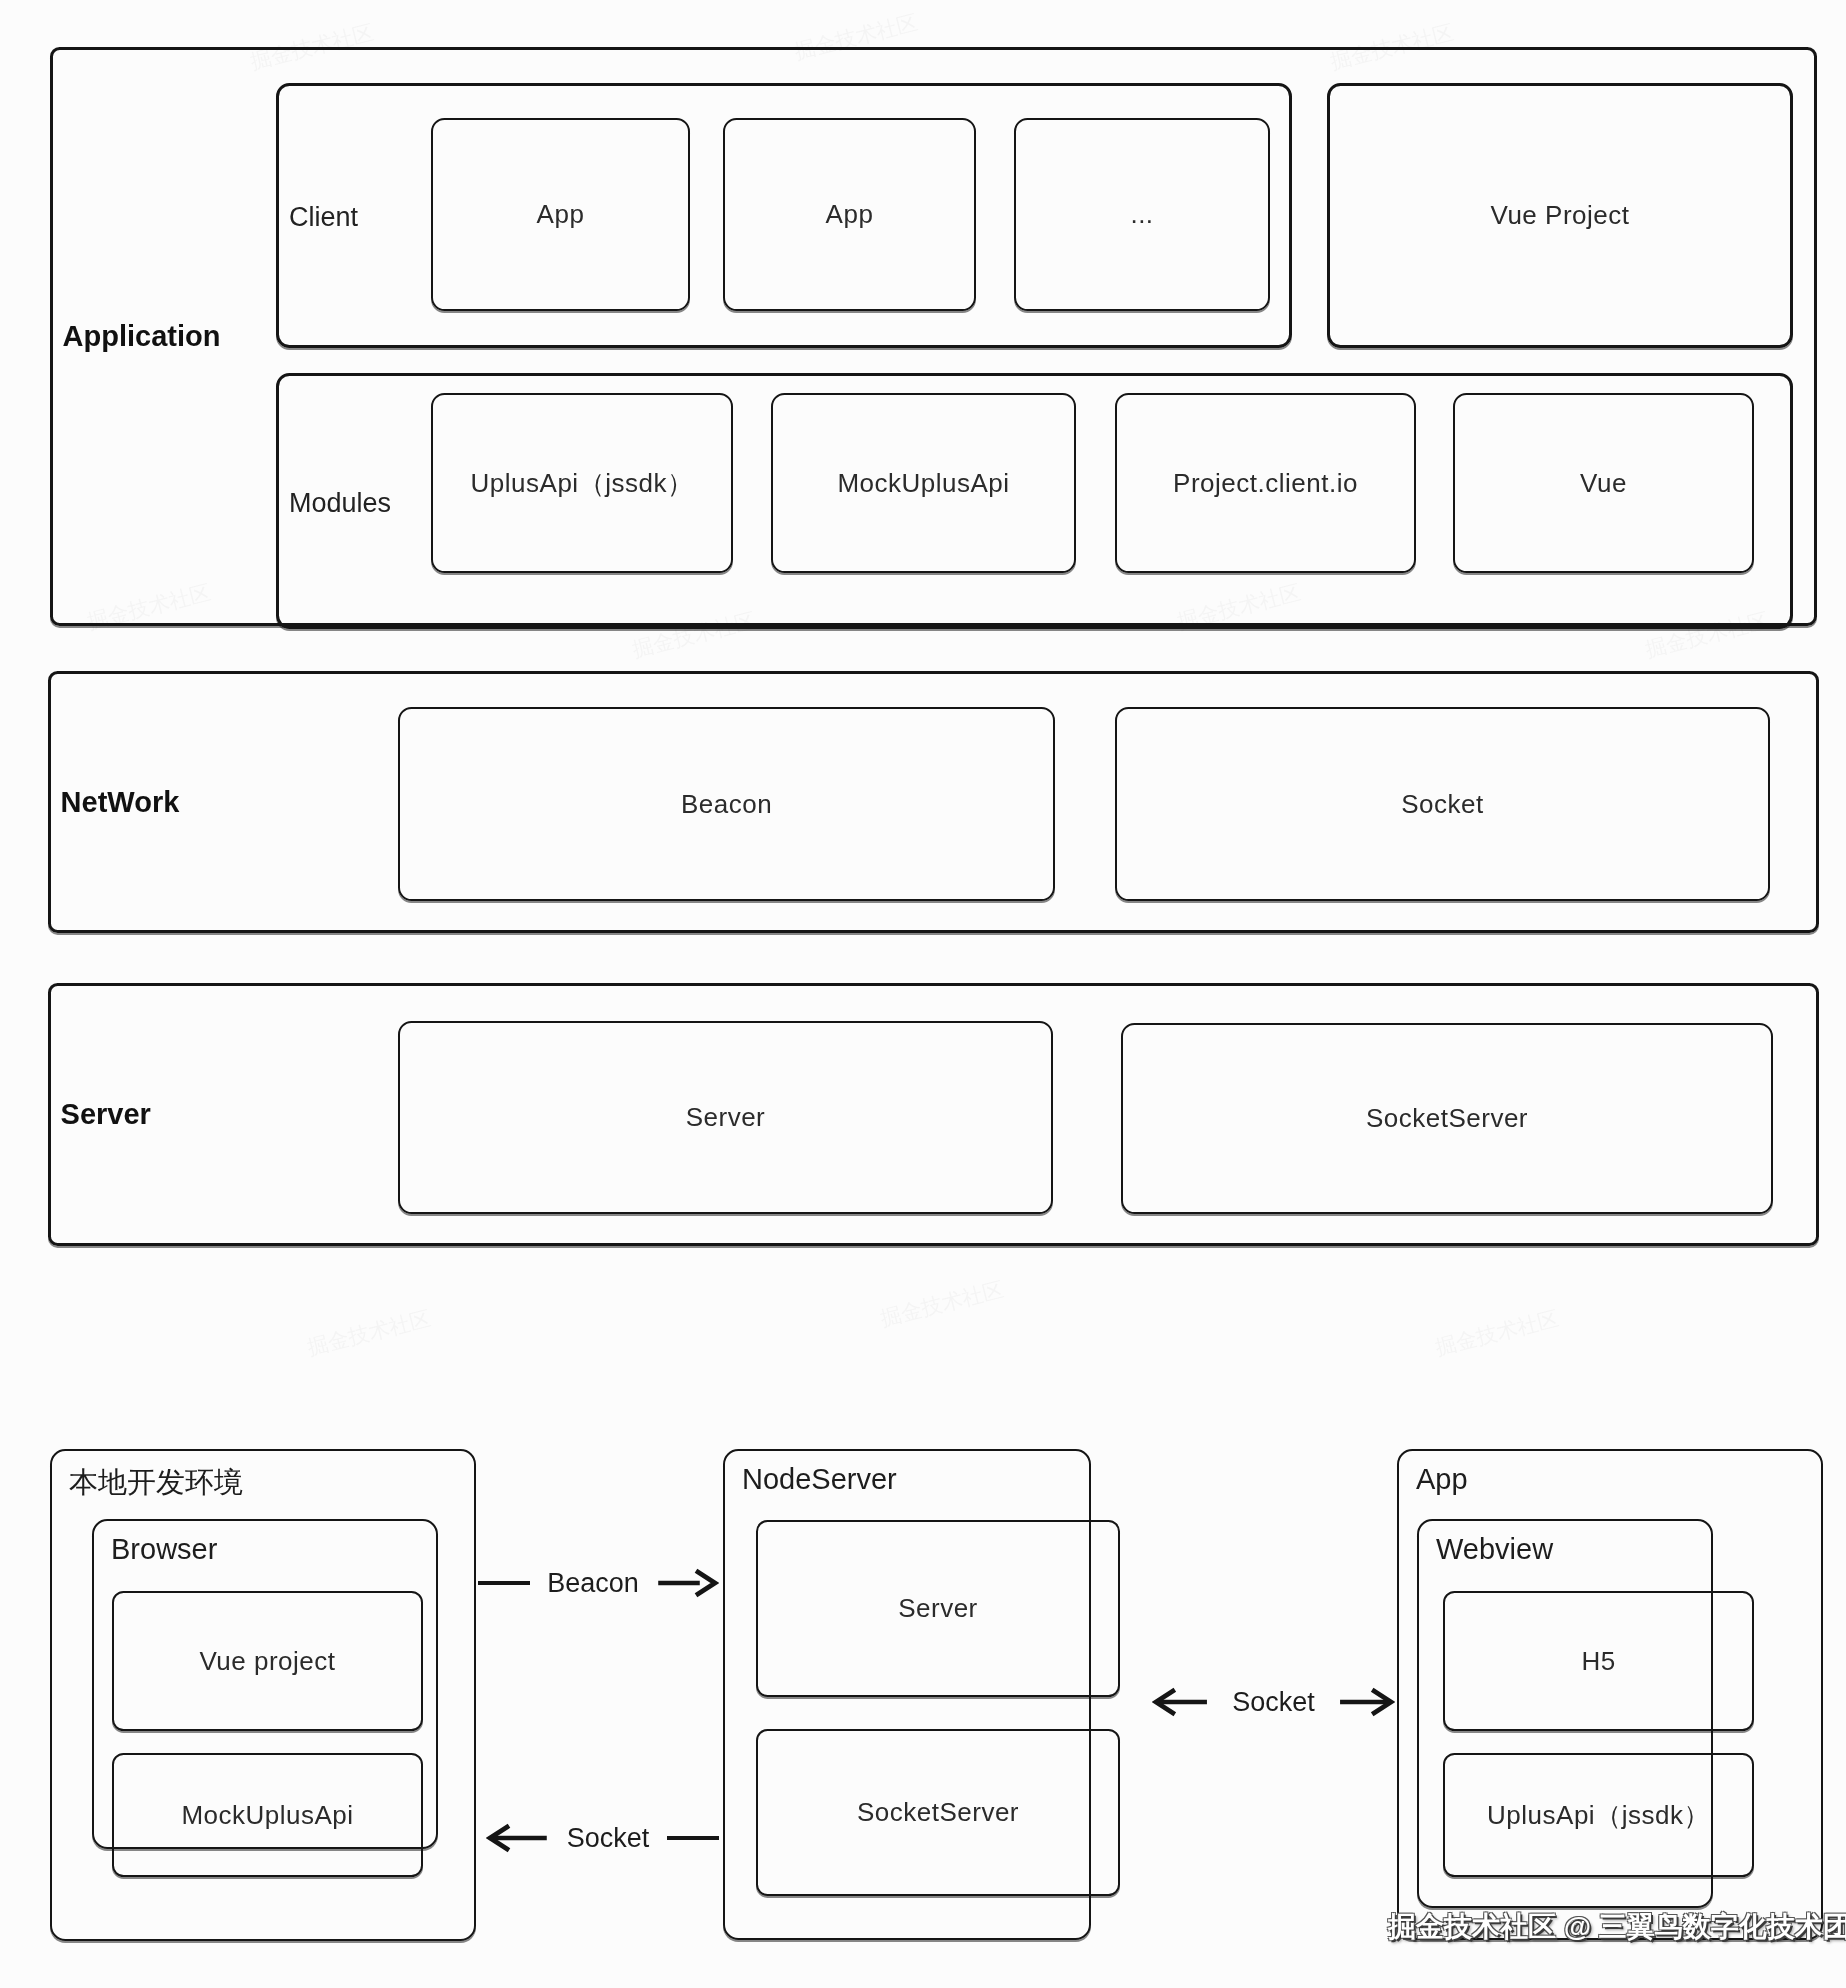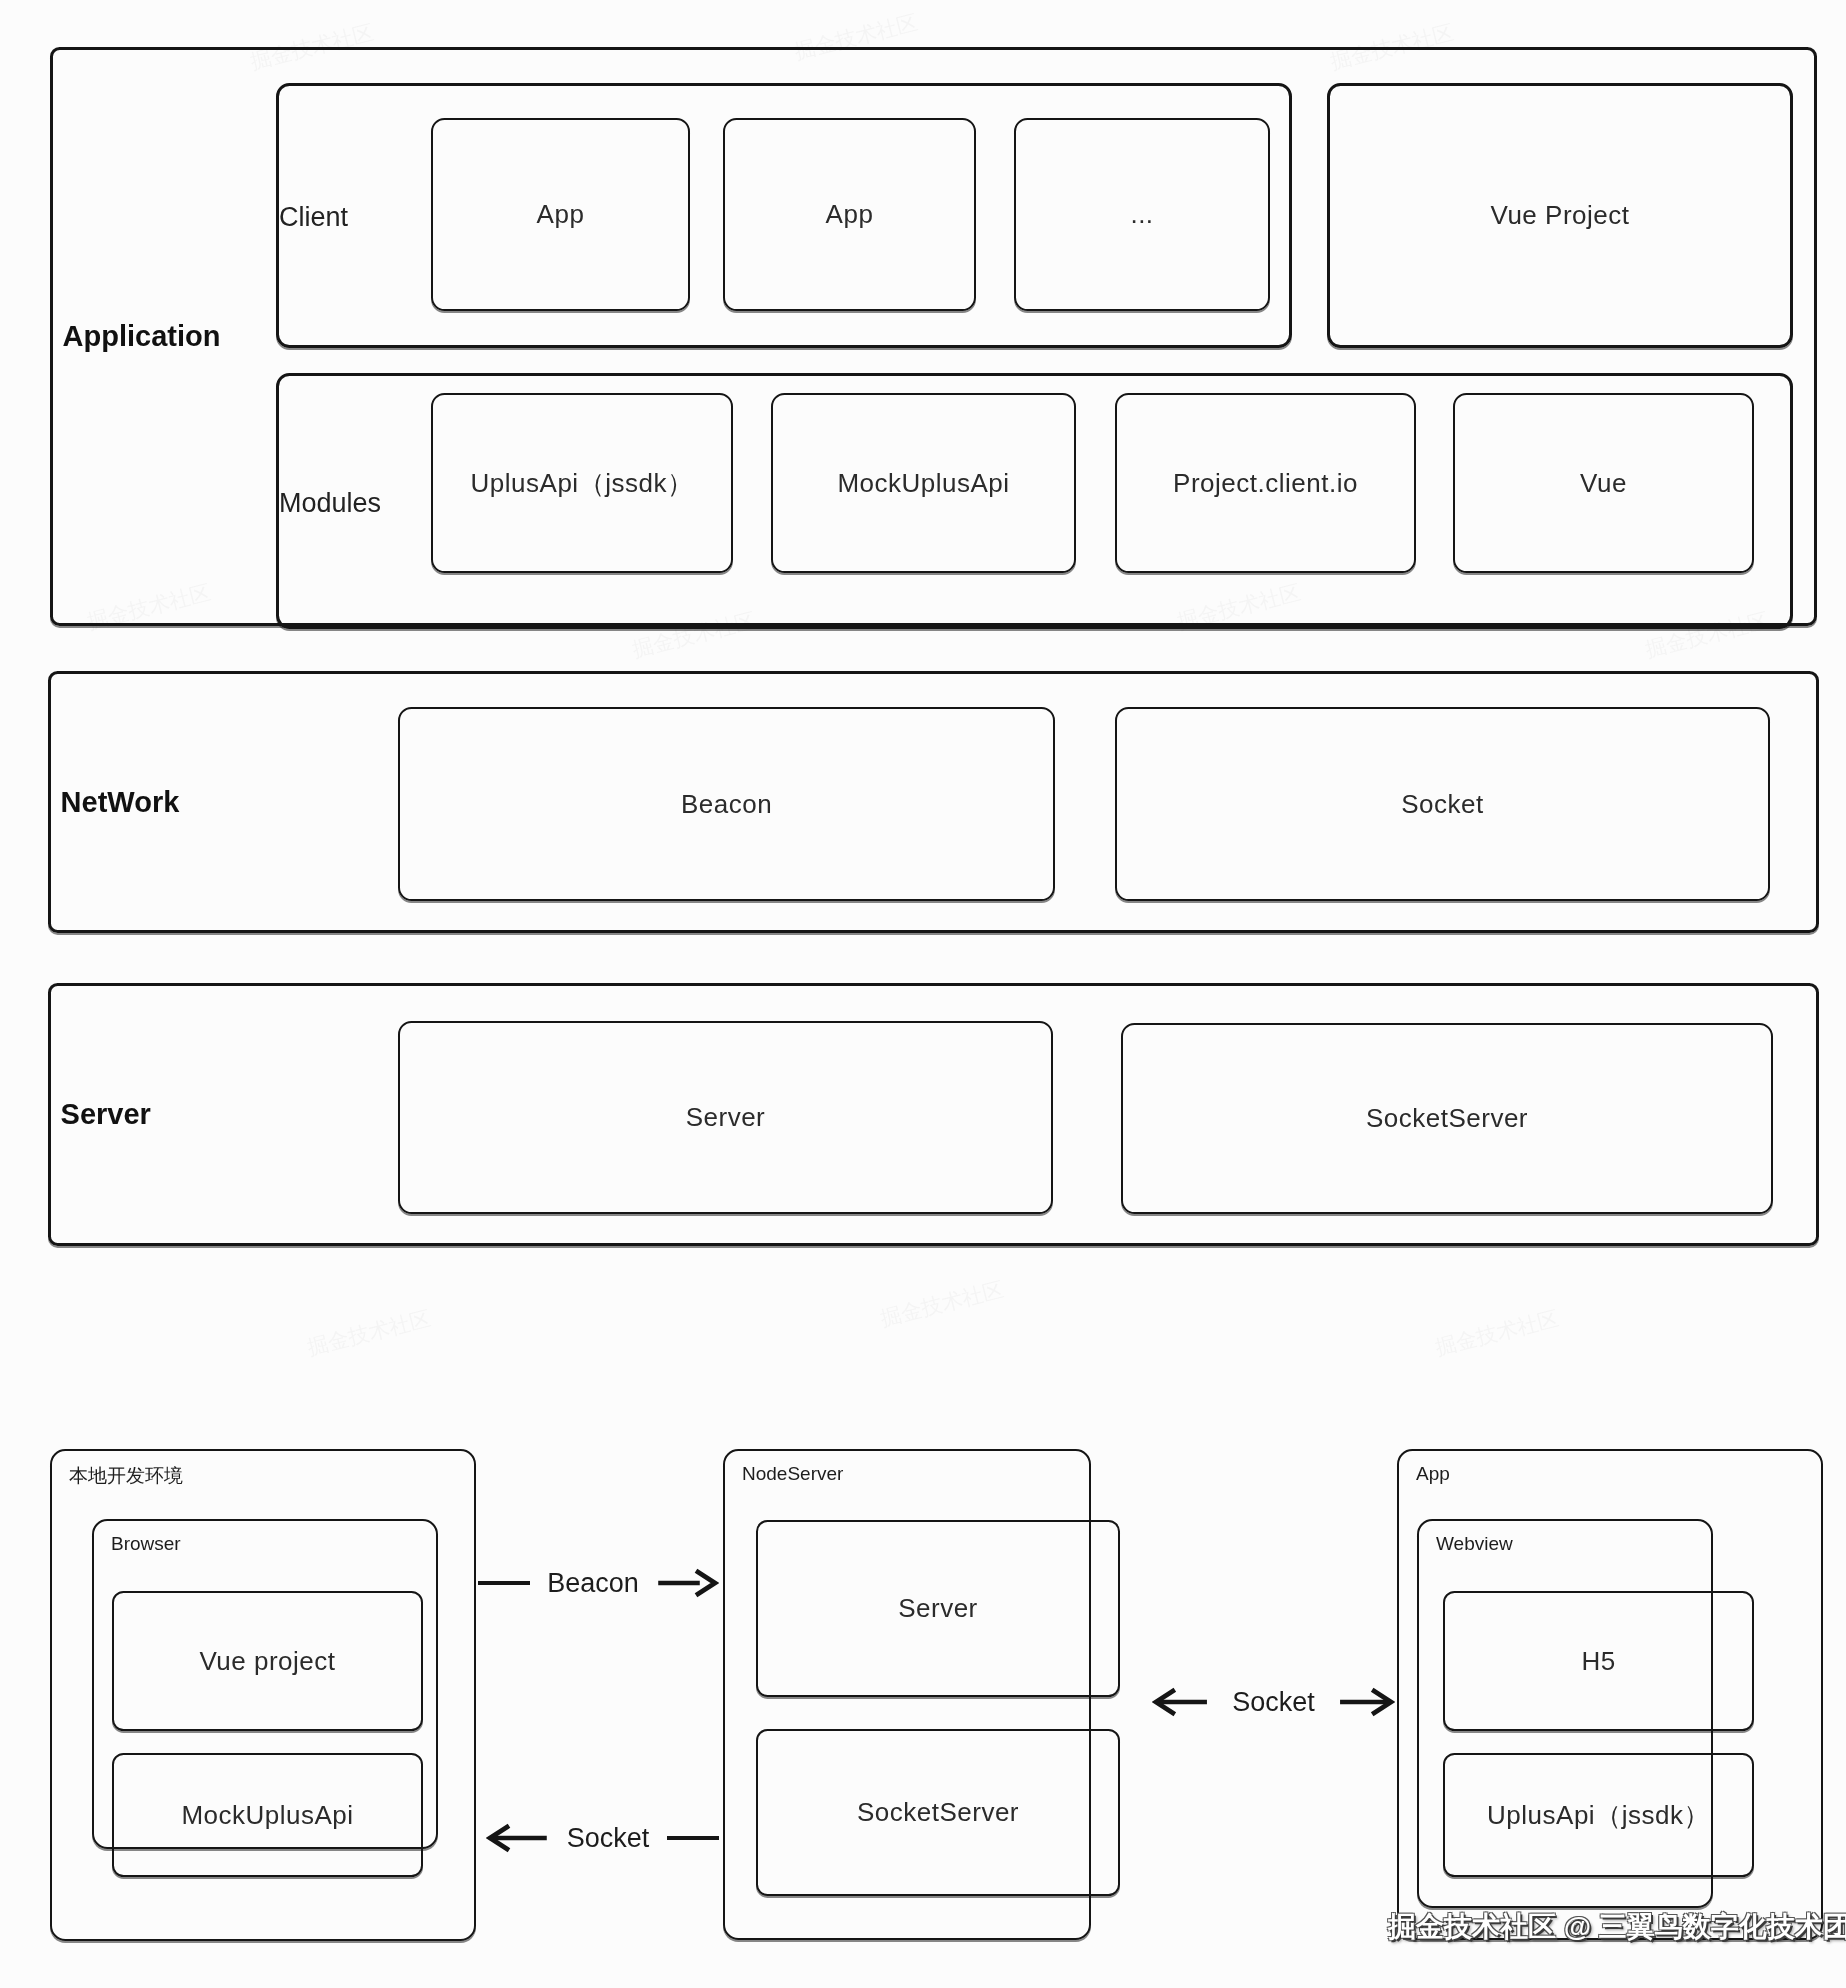"Client" .side-label { padding-left: 0 -> 10px }
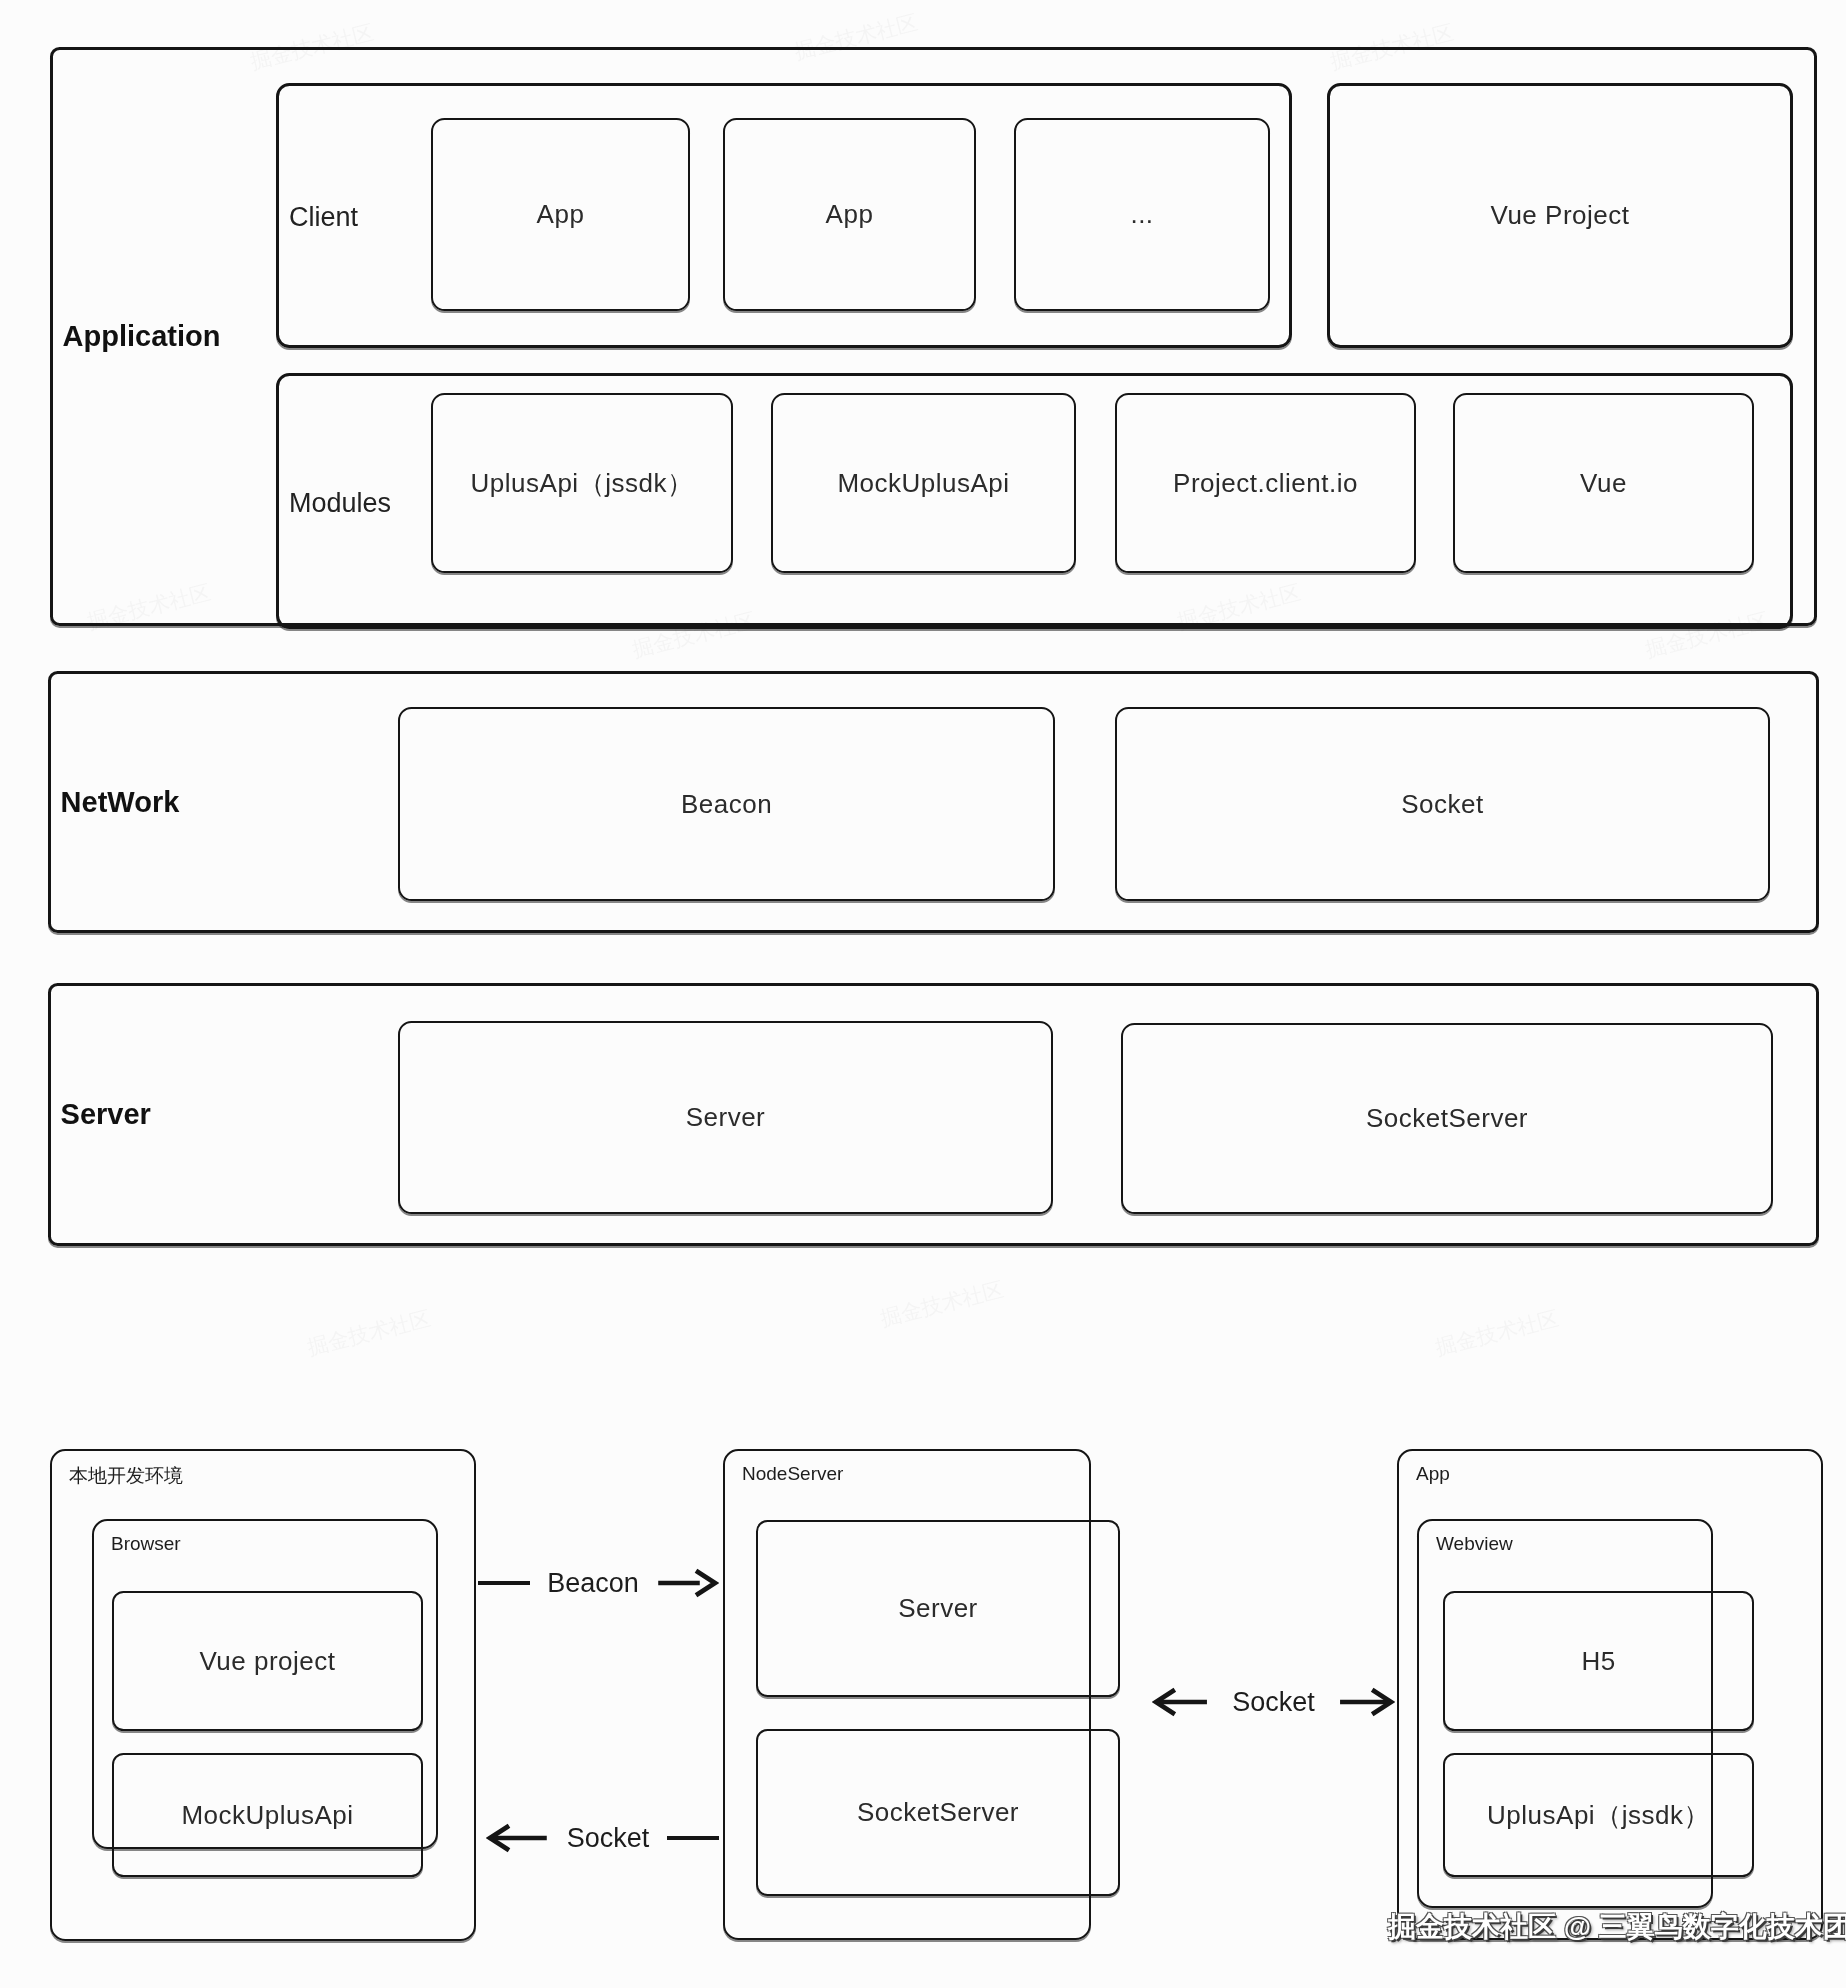"本地开发环境" .corner-title { font-size: 19px -> 29px }
